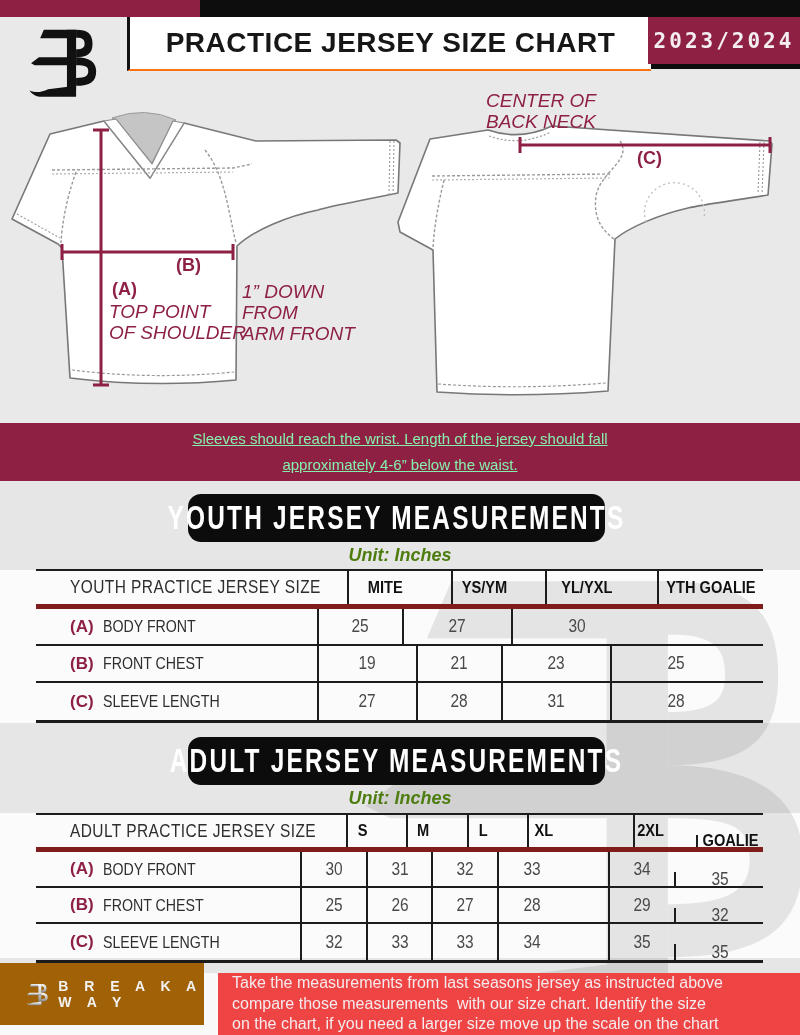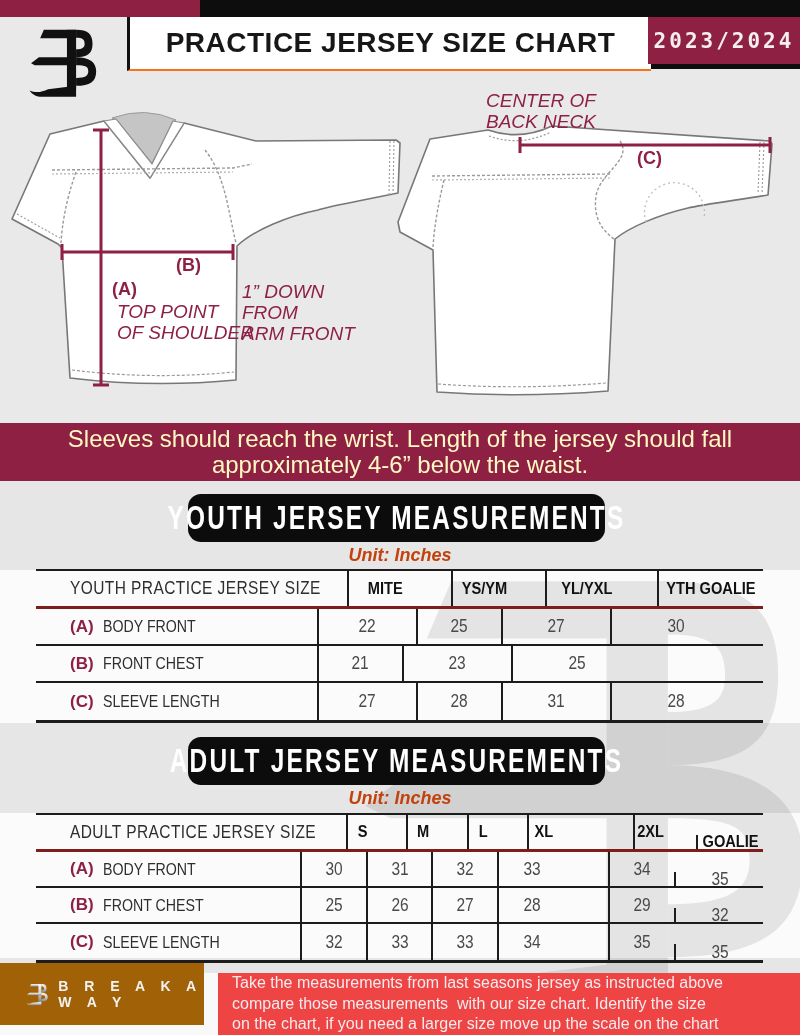"TOP POINT" div.abs { left: 117px -> 109px }
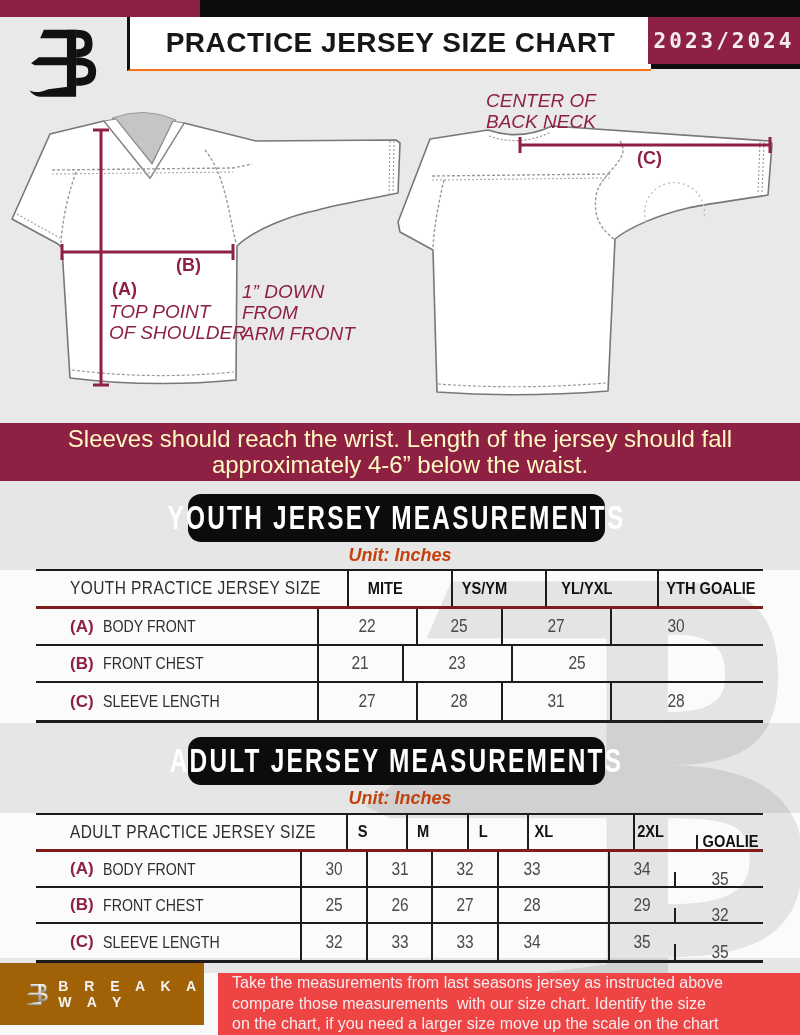"Sleeves should reach the wrist." .banner div { color: #fef9c3 -> #86efac; font-size: 24px -> 15px; text-decoration: none -> underline }
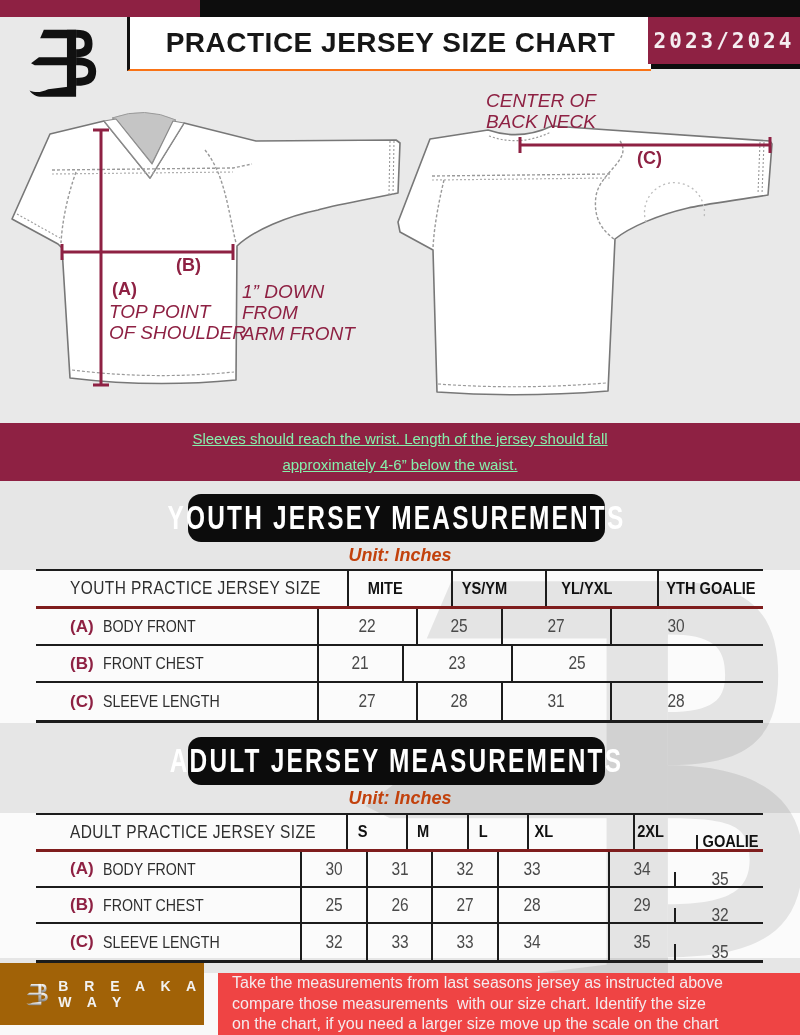"Unit: Inches" .unit-line { color: #c2410c -> #4d7c0f }
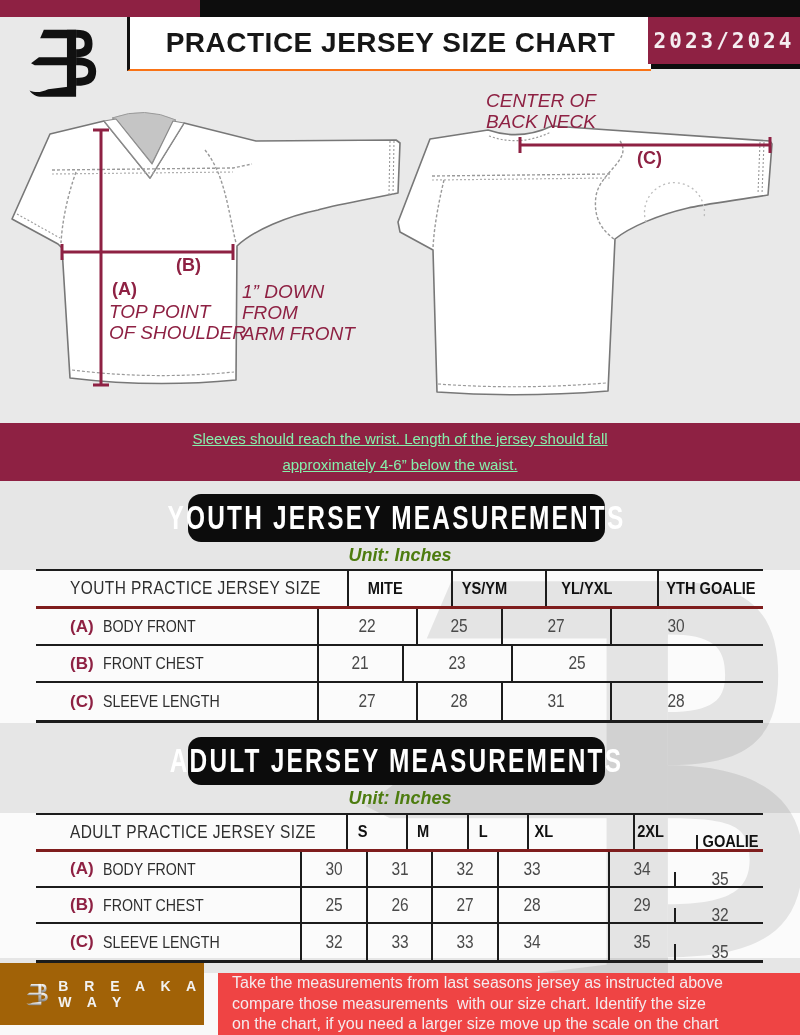"YOUTH PRACTICE JERSEY SIZE" .t-row.header { border-bottom: 3px solid #7f1d1d -> 5px solid #7f1d1d }
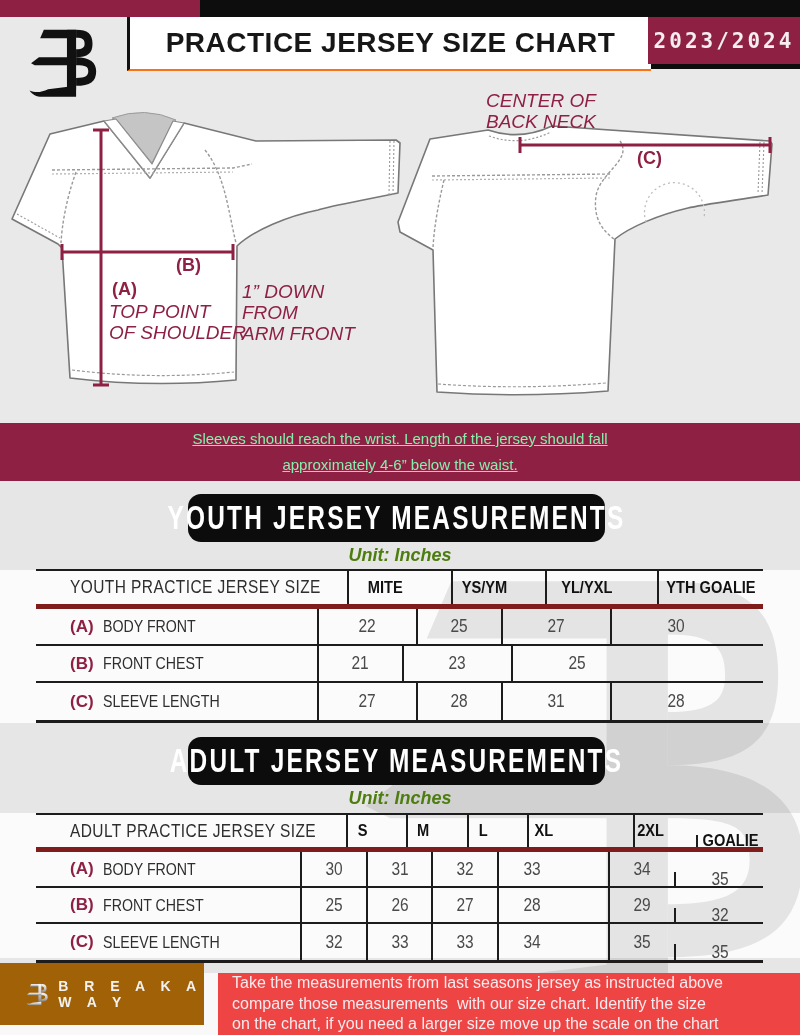"22" div.t-cell { html: <div> <span>22</span> </div> -> none }
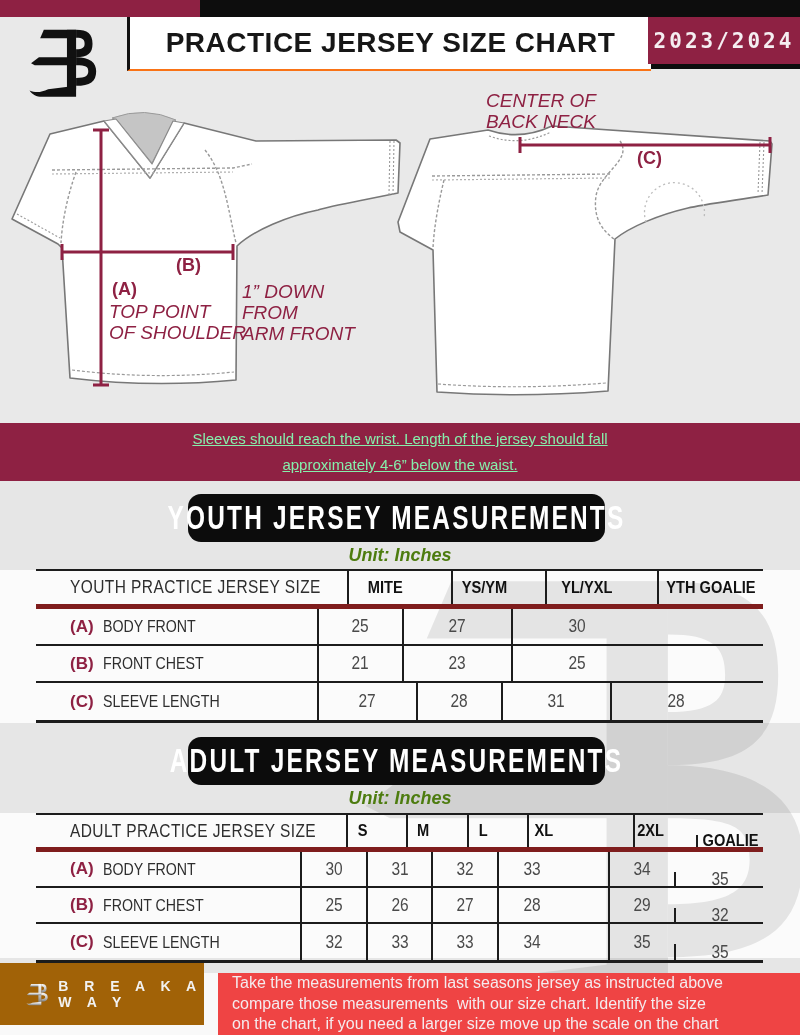"19" div.t-cell { html: none -> <div> <span>19</span> </div> }
